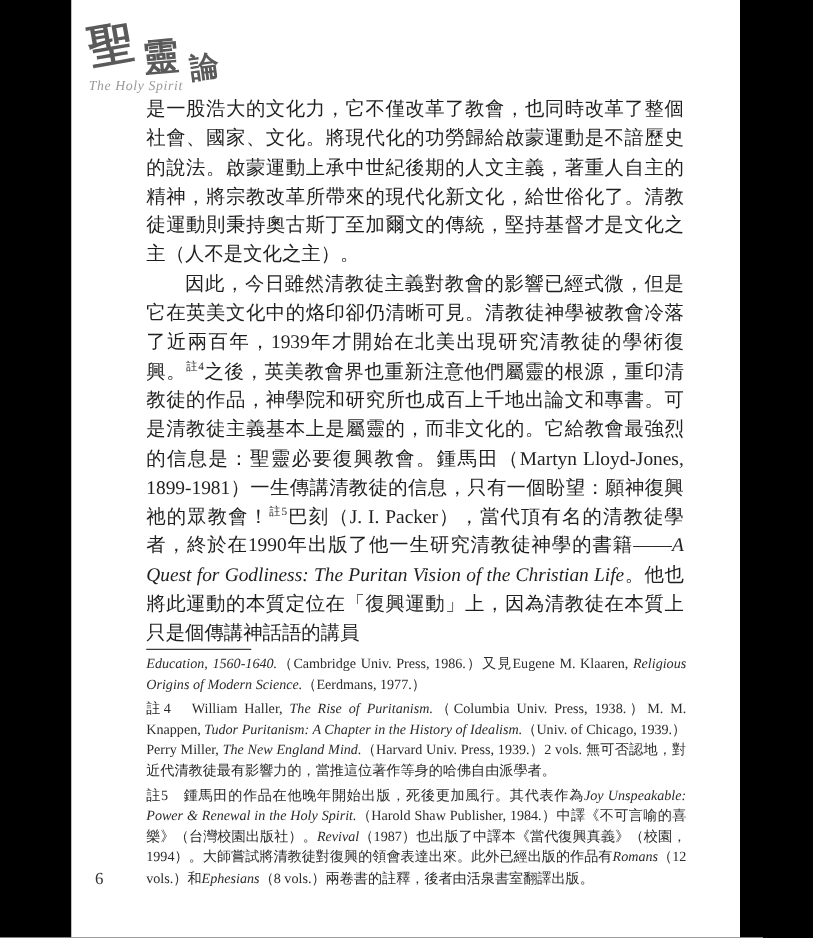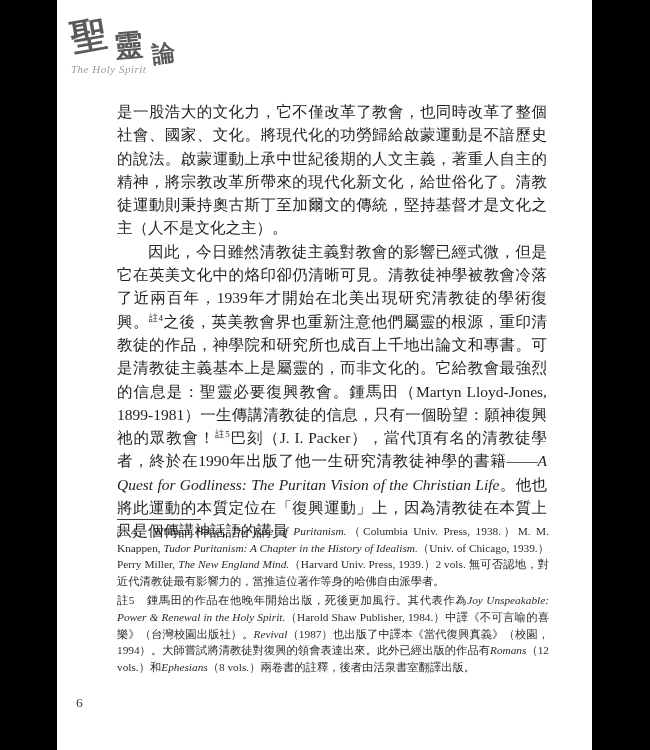"是一股浩大的文化力，它不僅改革了教會，也同時改革了整個社會、國家、文化。將現代化" .body-text { top: 100px -> 76px }
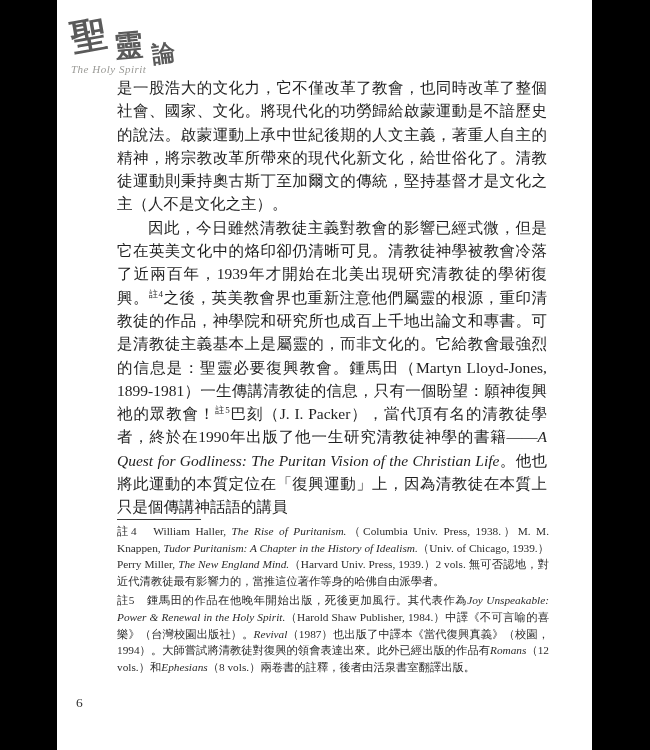"Education, 1560-1640.（Cambridge Univ." p.fn { html: none -> <p><span>Education, 1560-1640.</span><span>（Cambridge Univ. Press, 1986.）又見Eugene M. Klaaren, </span><span>Religious Origins of Modern Science.</span><span>（Eerdmans, 1977.）</span></p> }
